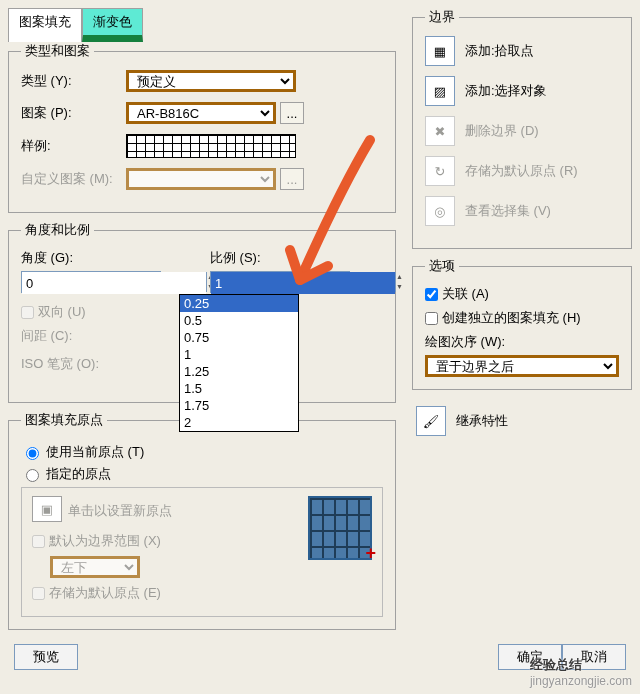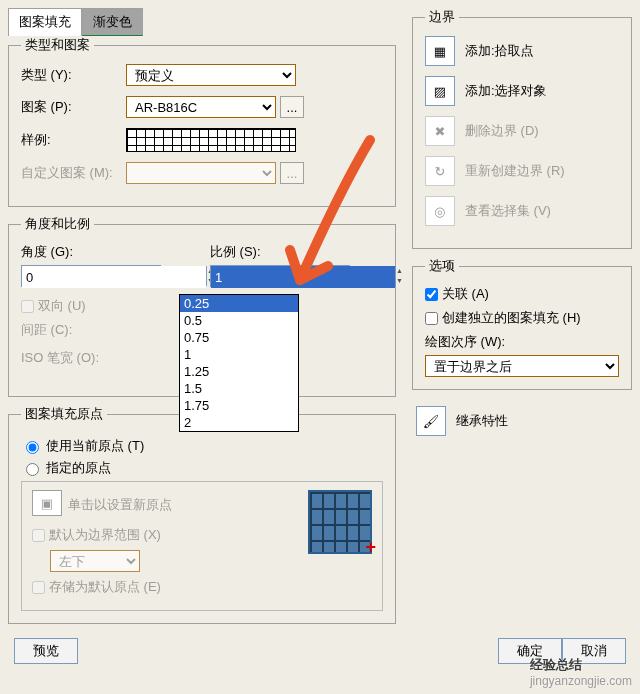"渐变色" .tab.inactive { background: #a3a3a3 -> #5eead4; border-bottom: 1px solid #15803d -> 7px solid #15803d }
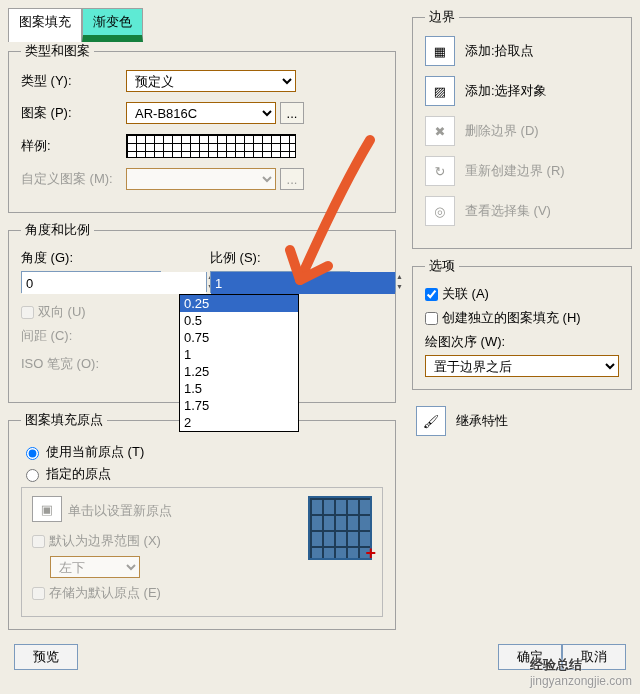"预定义" select, input[type=text] { border: 1px solid #a16207 -> 3px solid #a16207 }
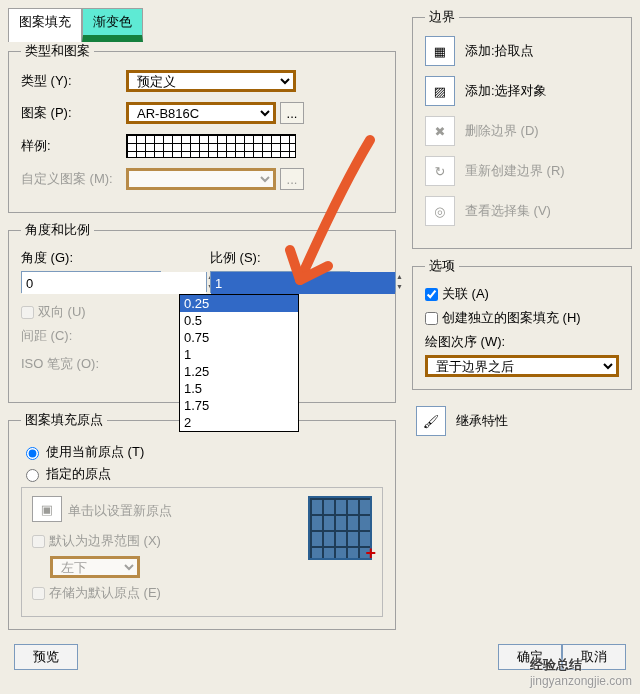"重新创建边界 (R)" span.dis { text: 重新创建边界 -> 存储为默认原点 }
